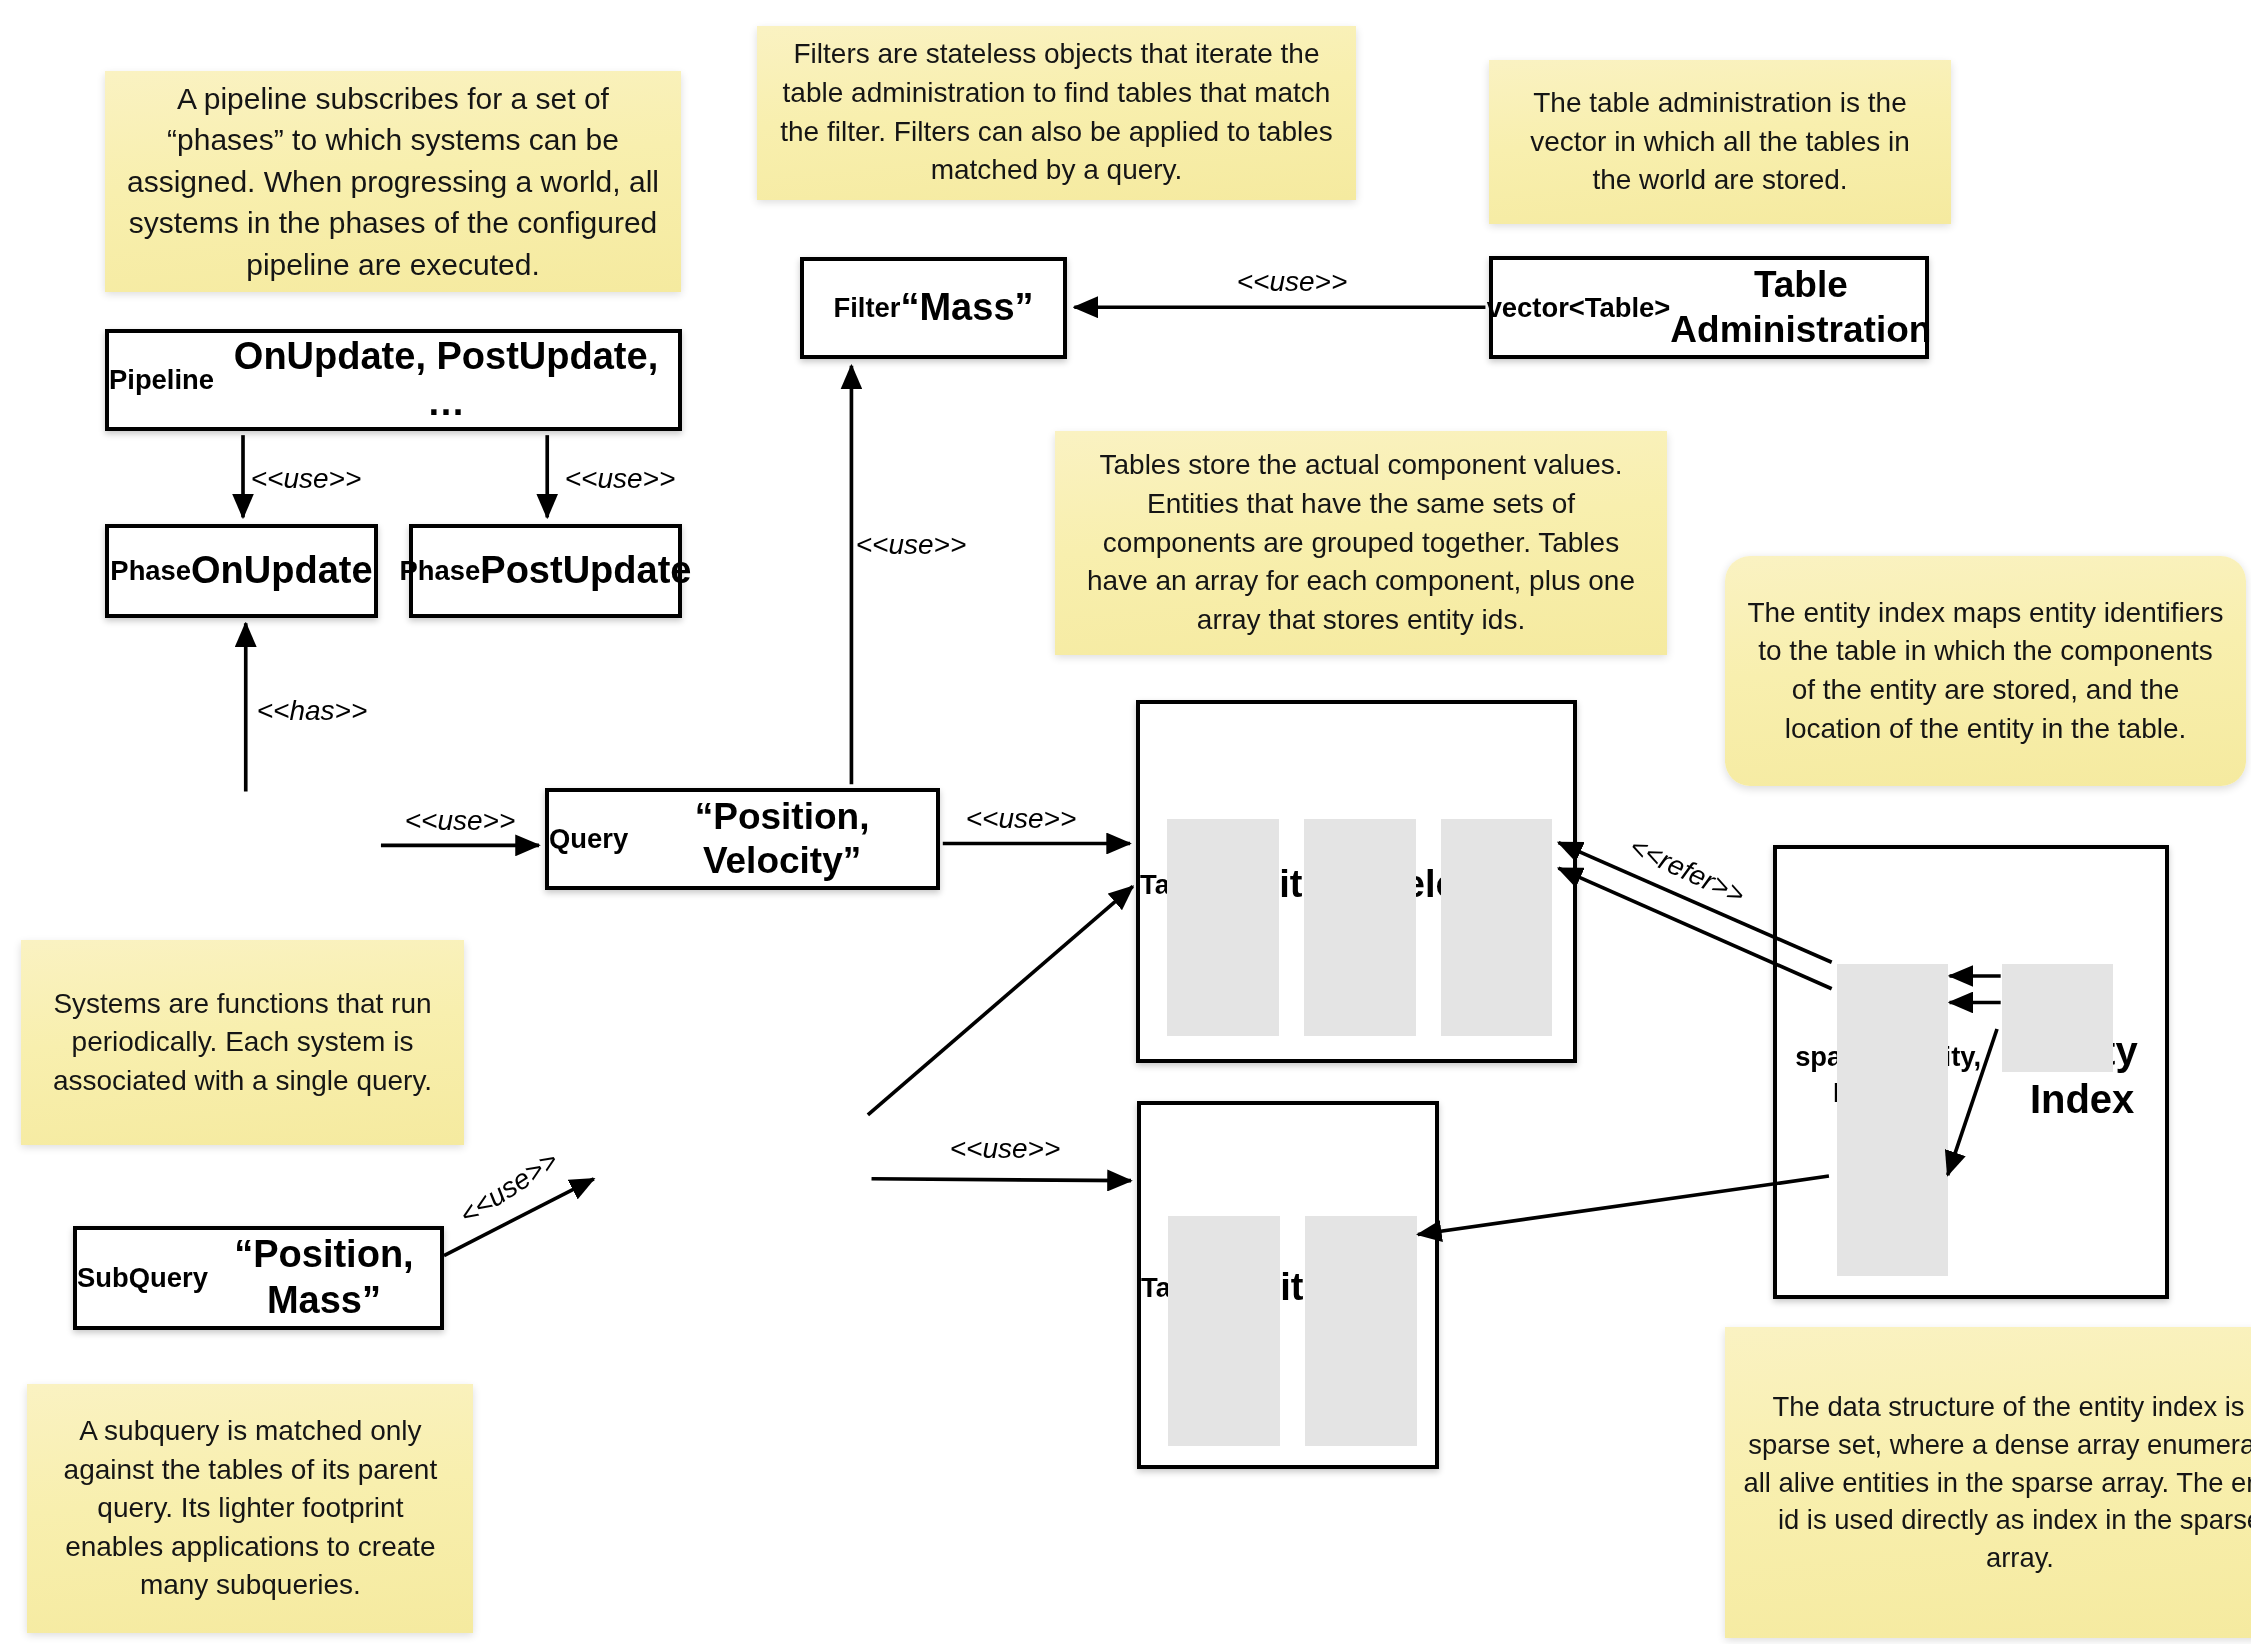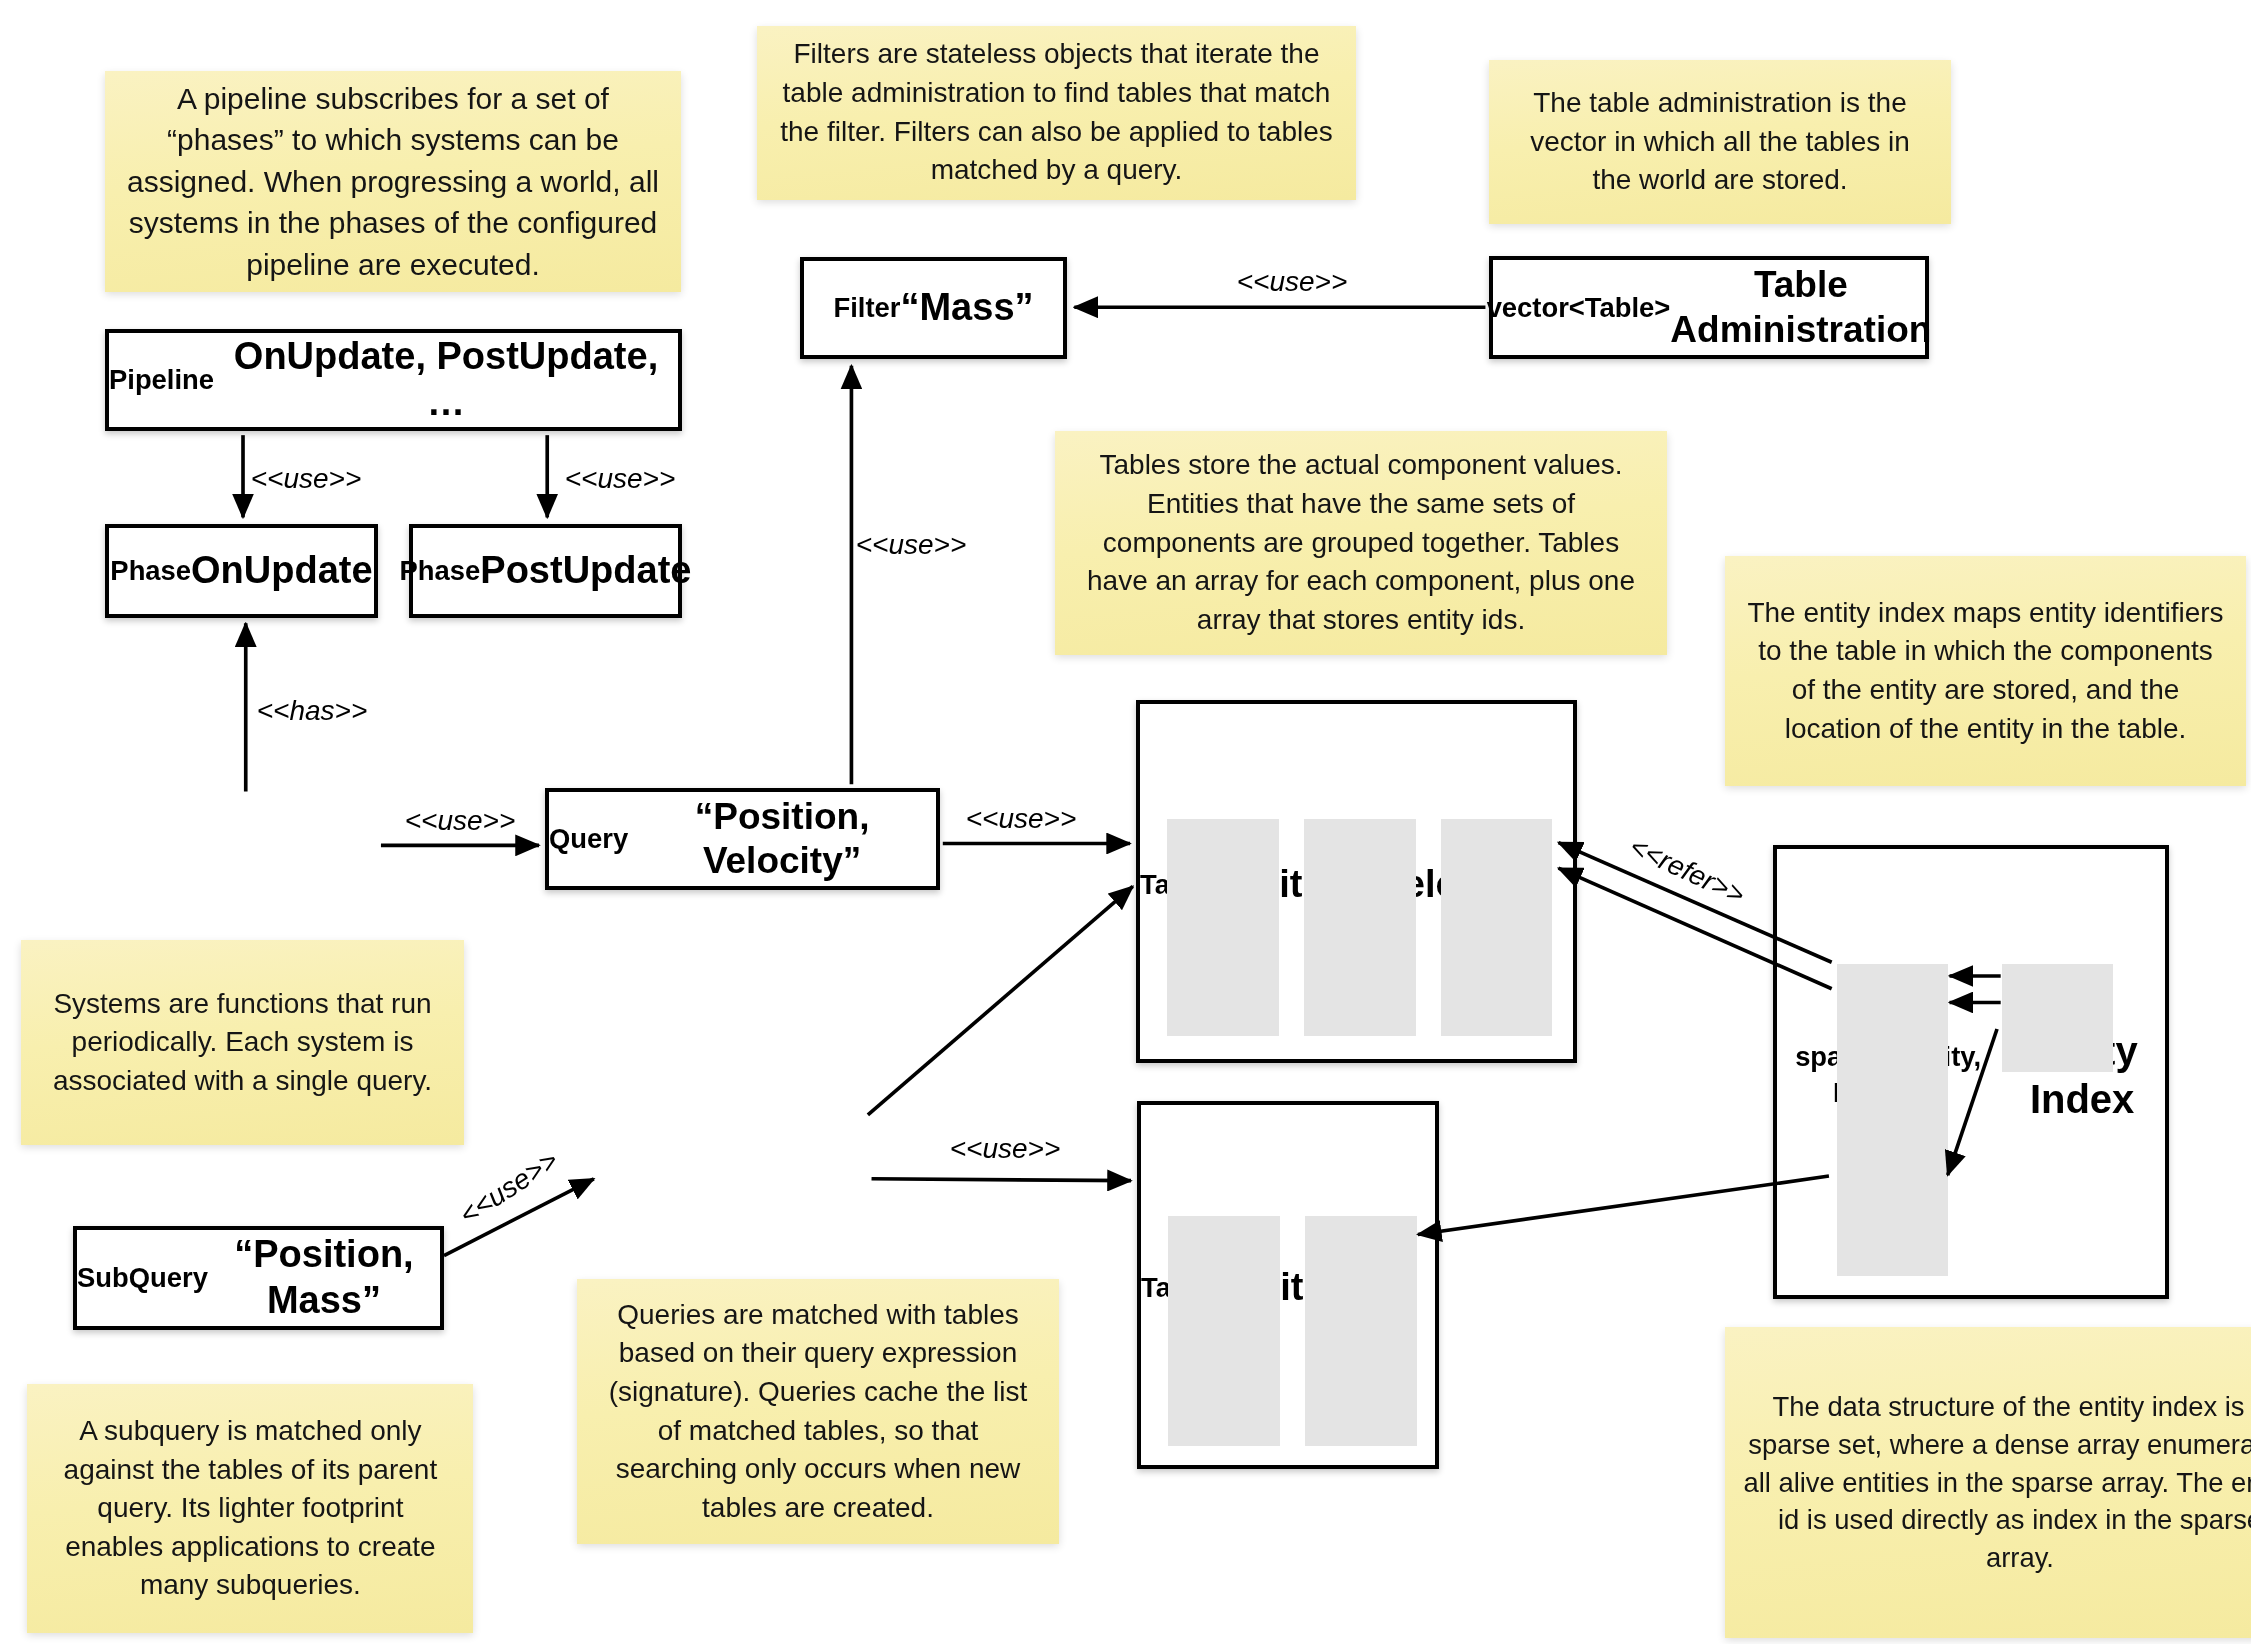"The entity index maps entity" div.note { border-radius: none -> 25px }
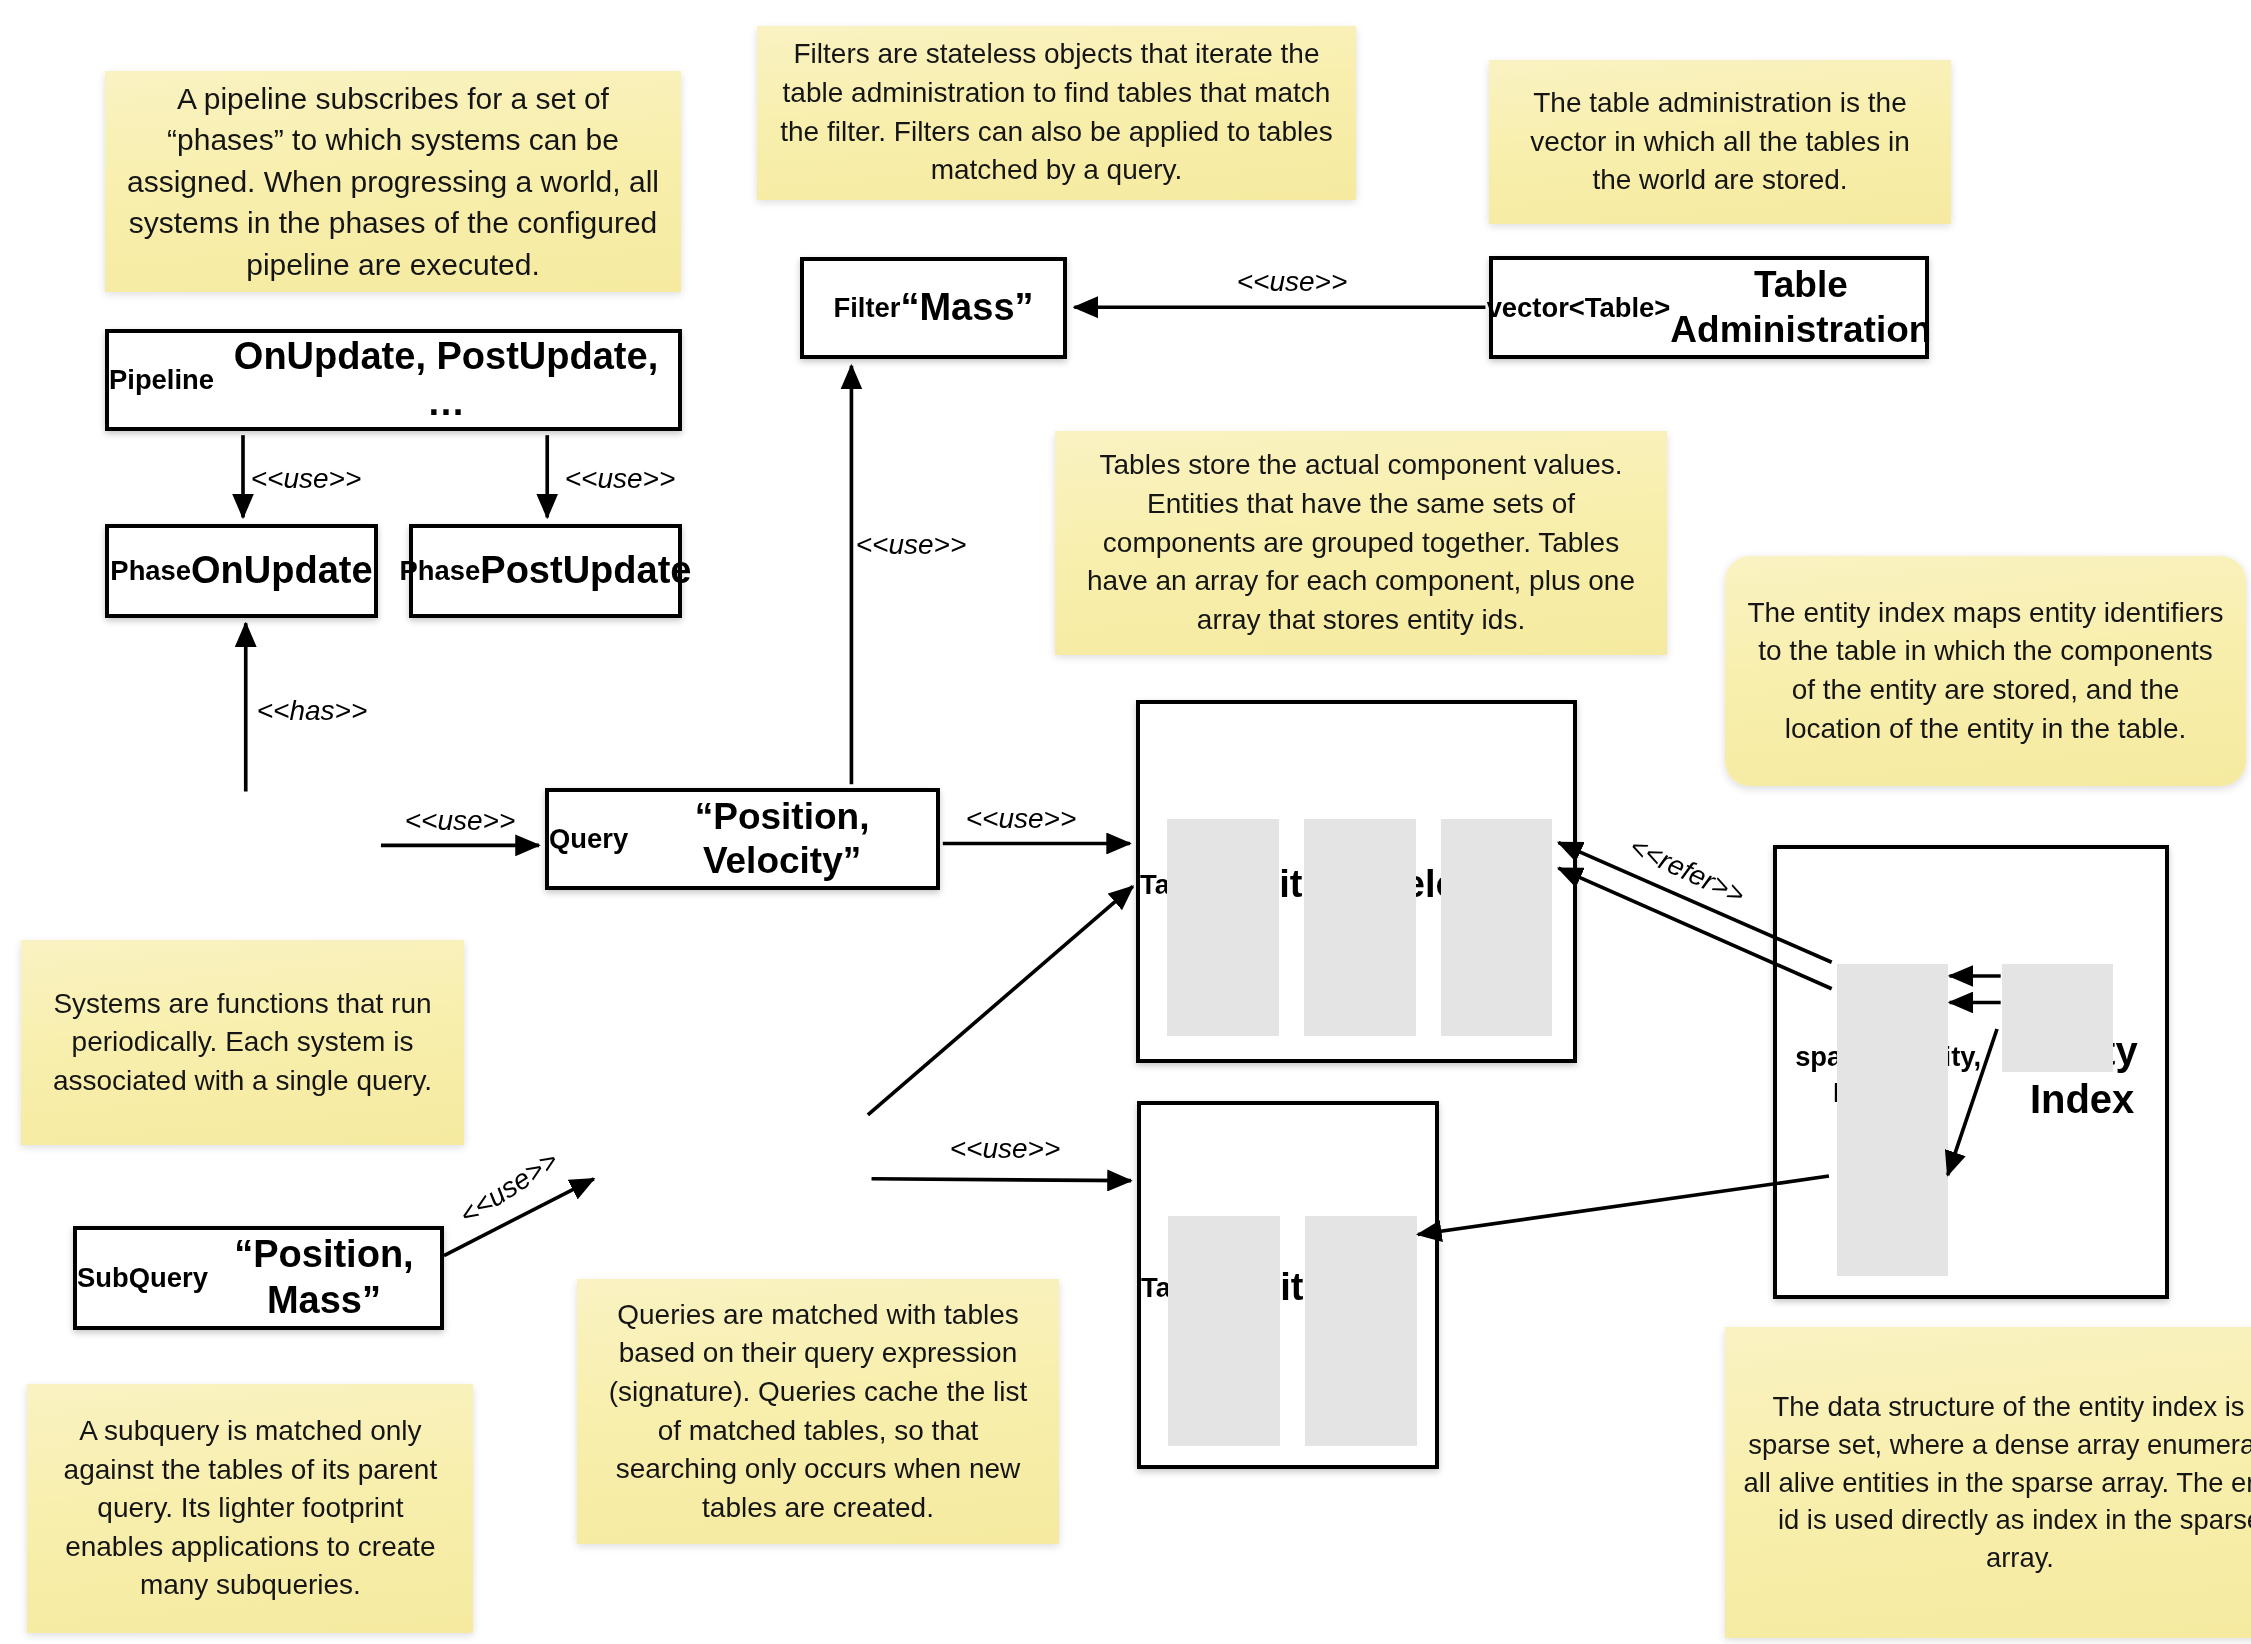"Queries are matched with tables" div.note { html: <div> <span>Queries are matched with tables based on their query expression (signature). Queries cache the list of matched tables, so that searching only occurs when new tables are created.</span> </div> -> none }
